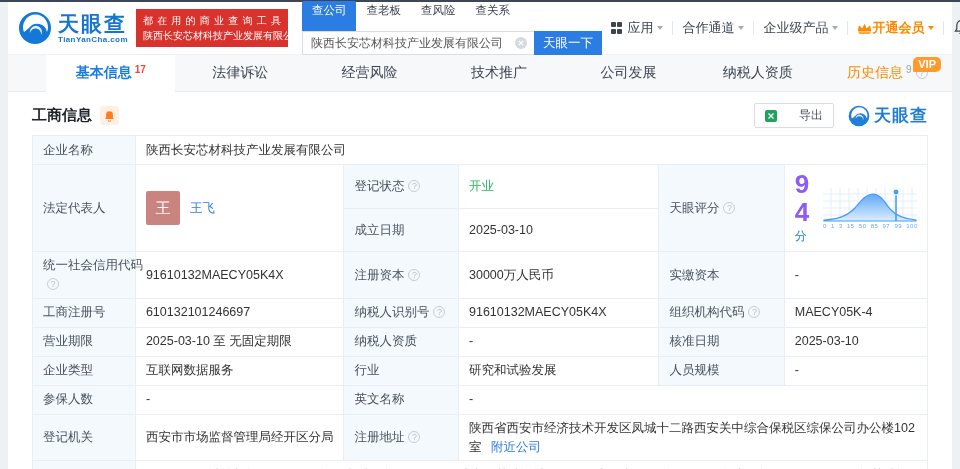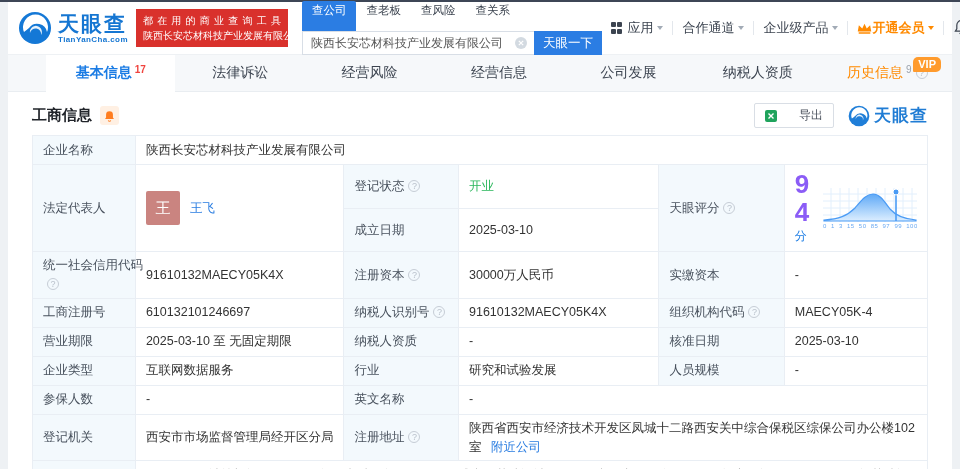"经营信息" span { text: 经营信息 -> 技术推广 }
